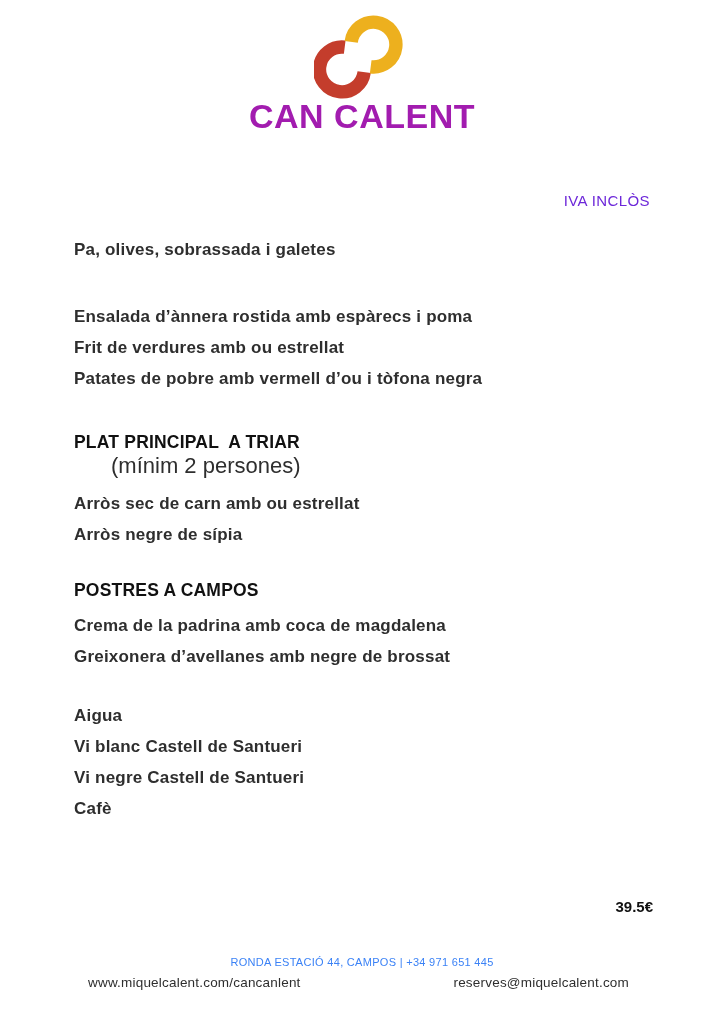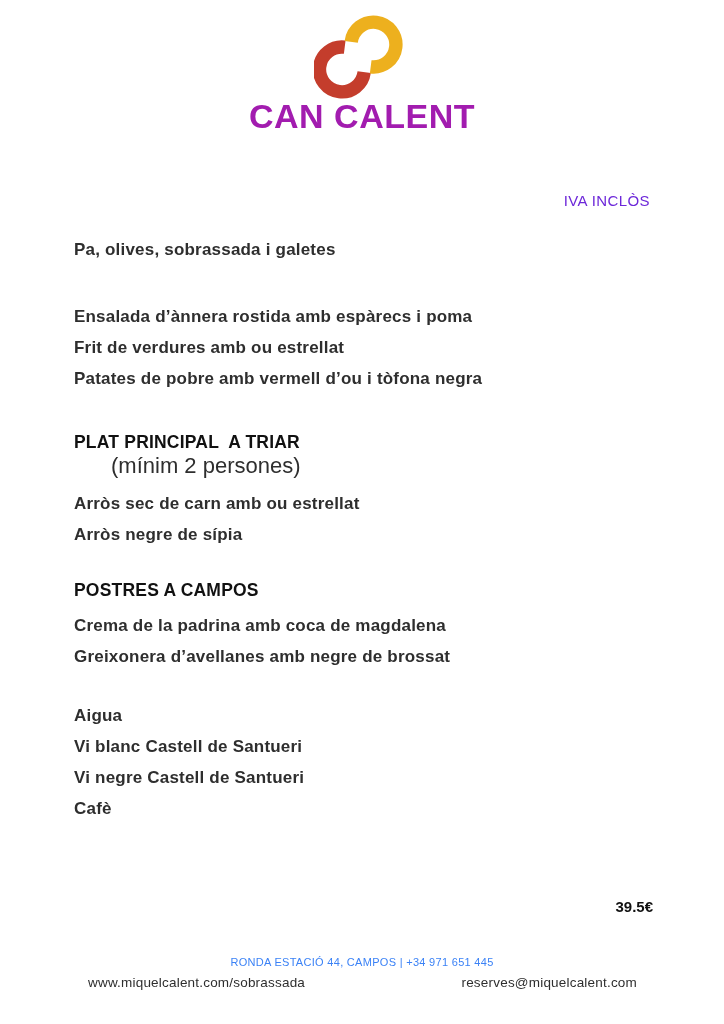"www.miquelcalent.com/sobrassada" div.footer-website { text: www.miquelcalent.com/sobrassada -> www.miquelcalent.com/cancanlent }
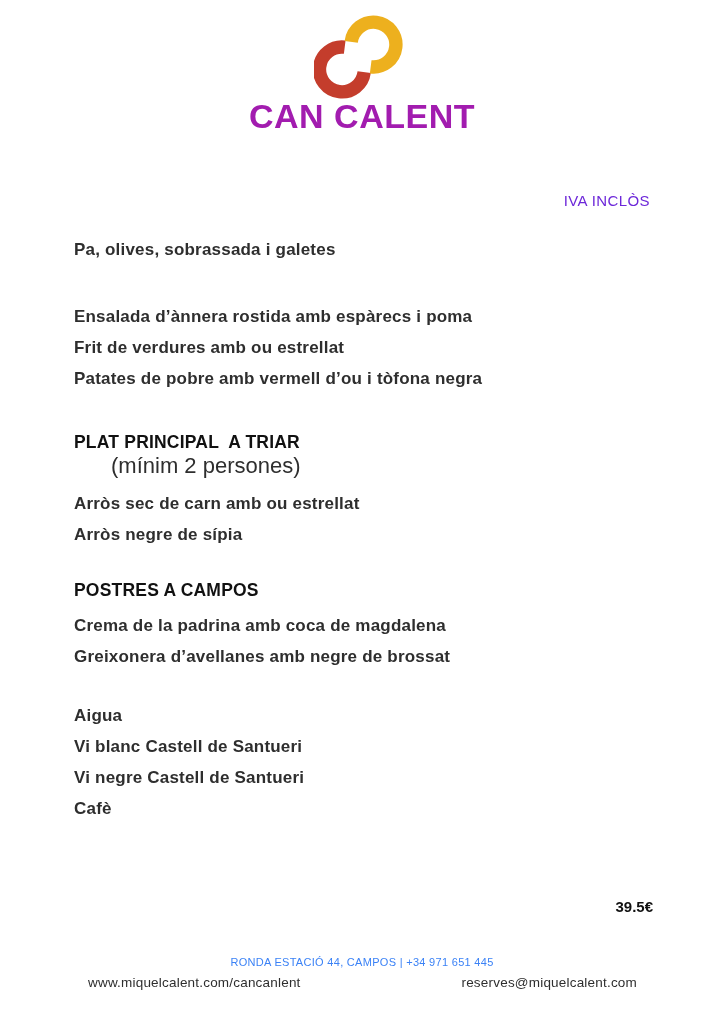"reserves@miquelcalent.com" .footer-email { right: 87px -> 95px }
